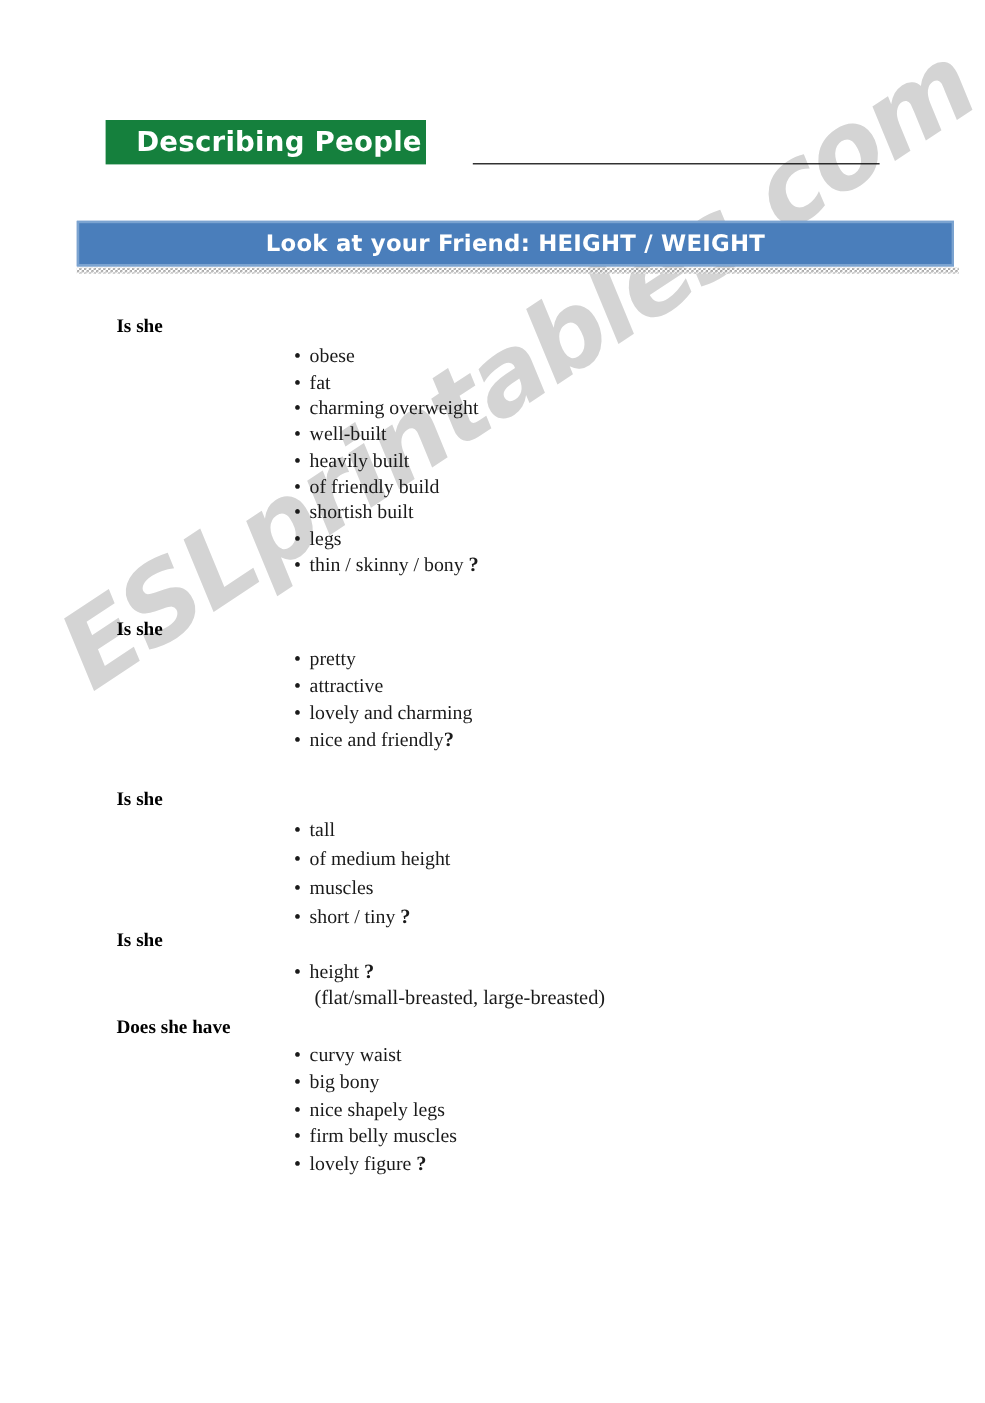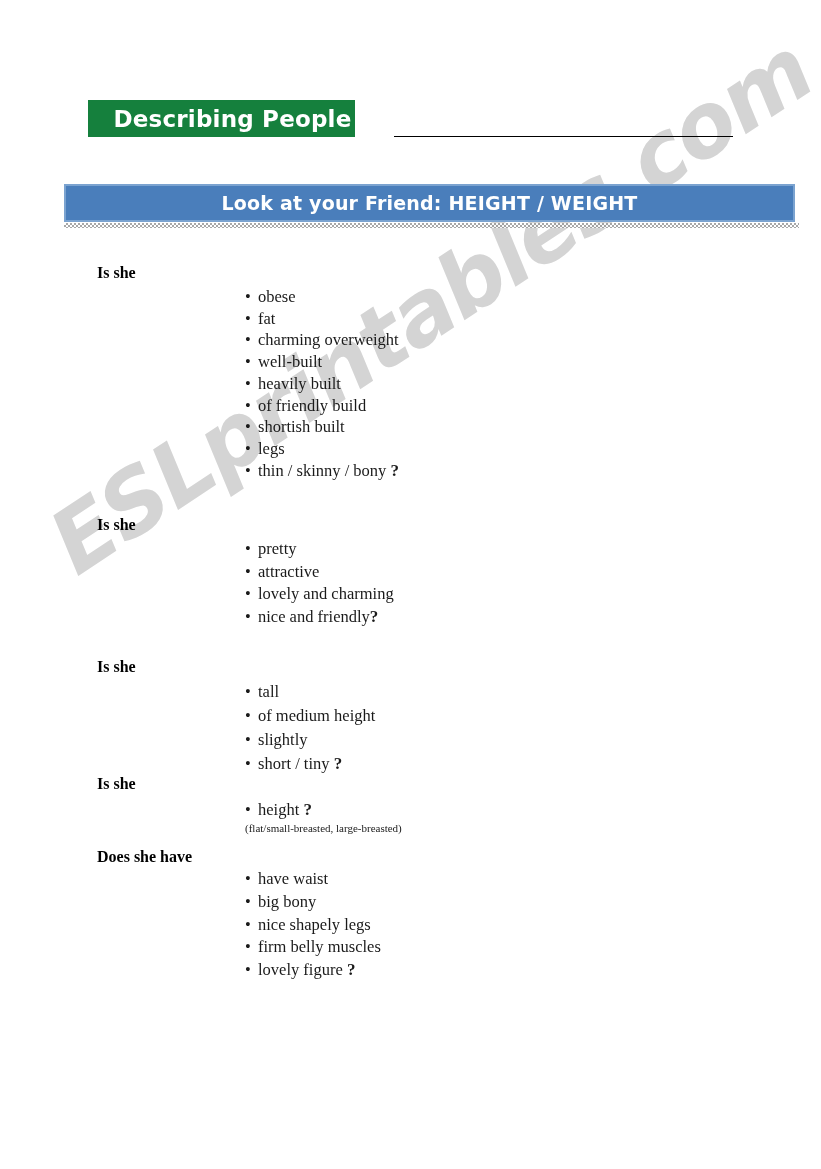"slightly" span { text: slightly -> muscles }
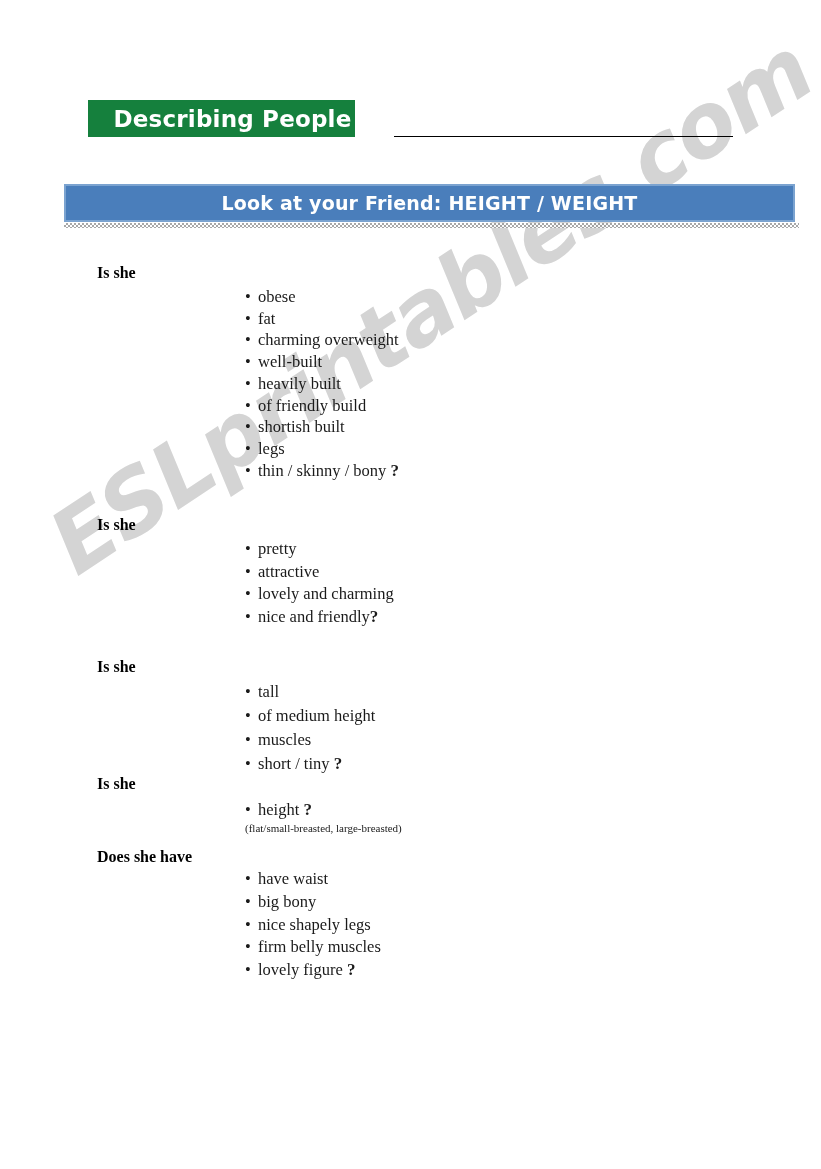"(flat/small-breasted, large-breasted)" .note { font-size: 11px -> 17px; left: 245px -> 262px }
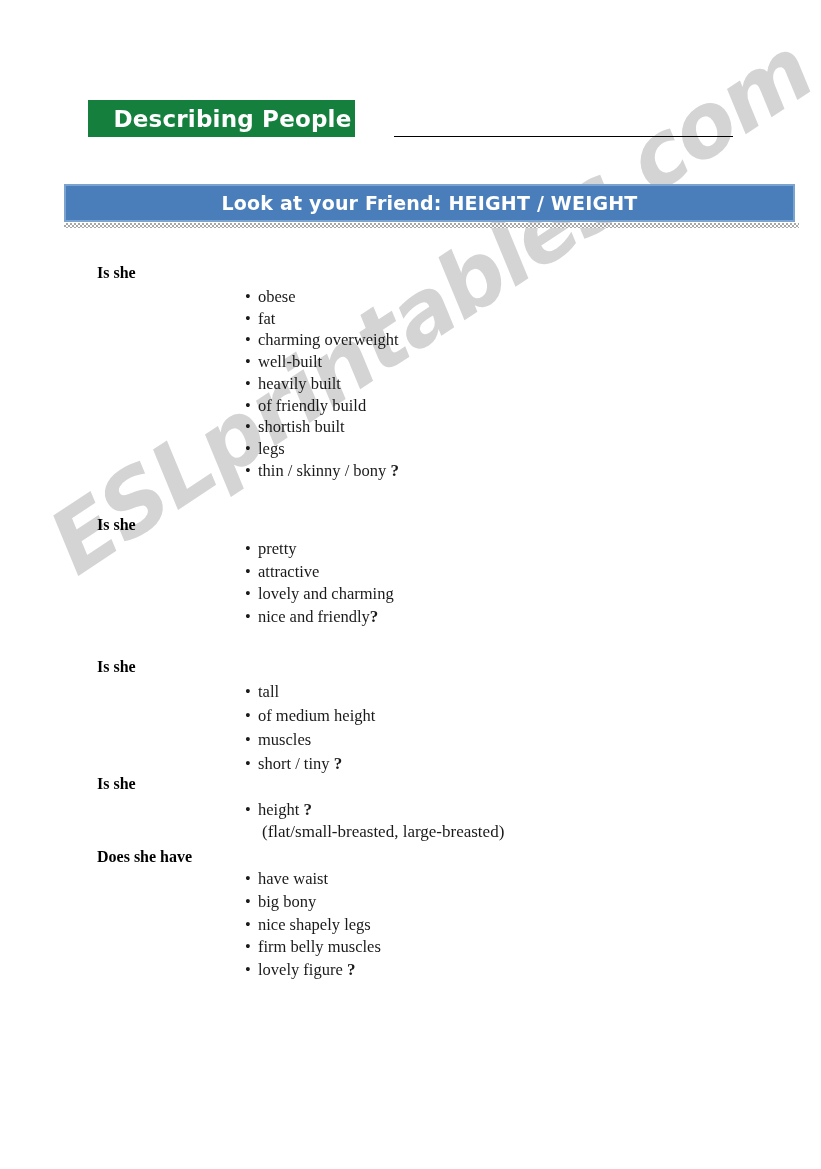"have waist" span { text: have -> curvy }
